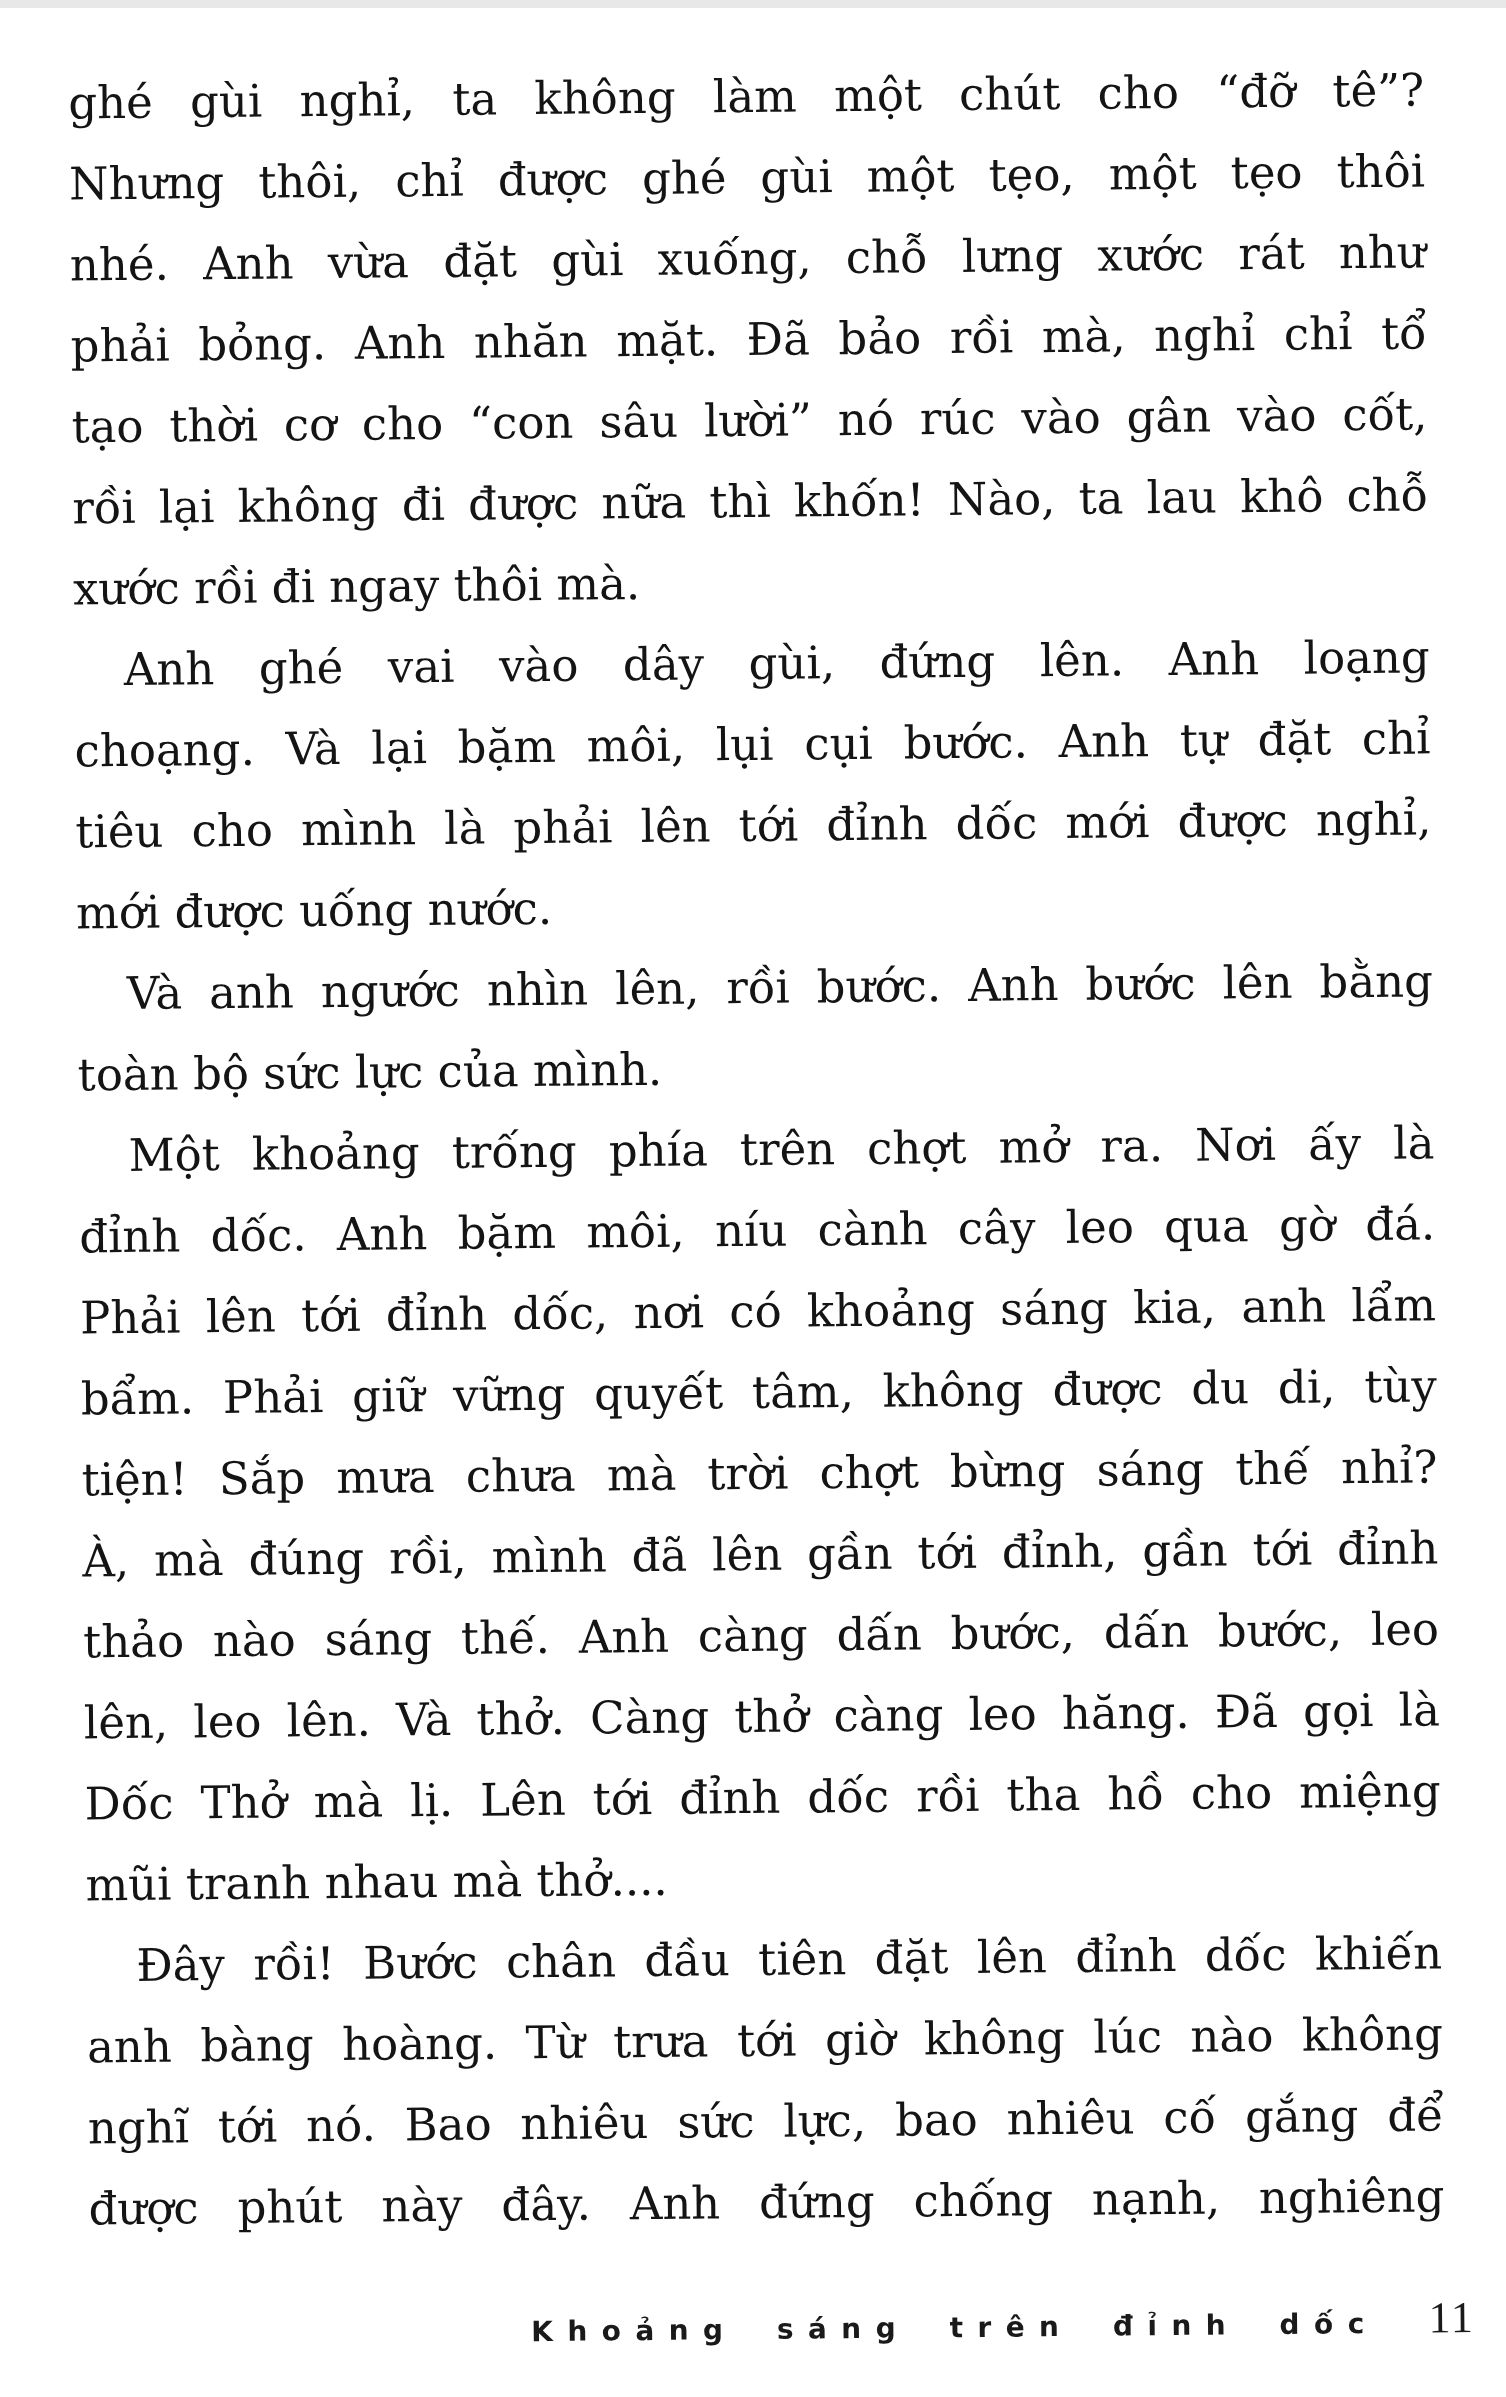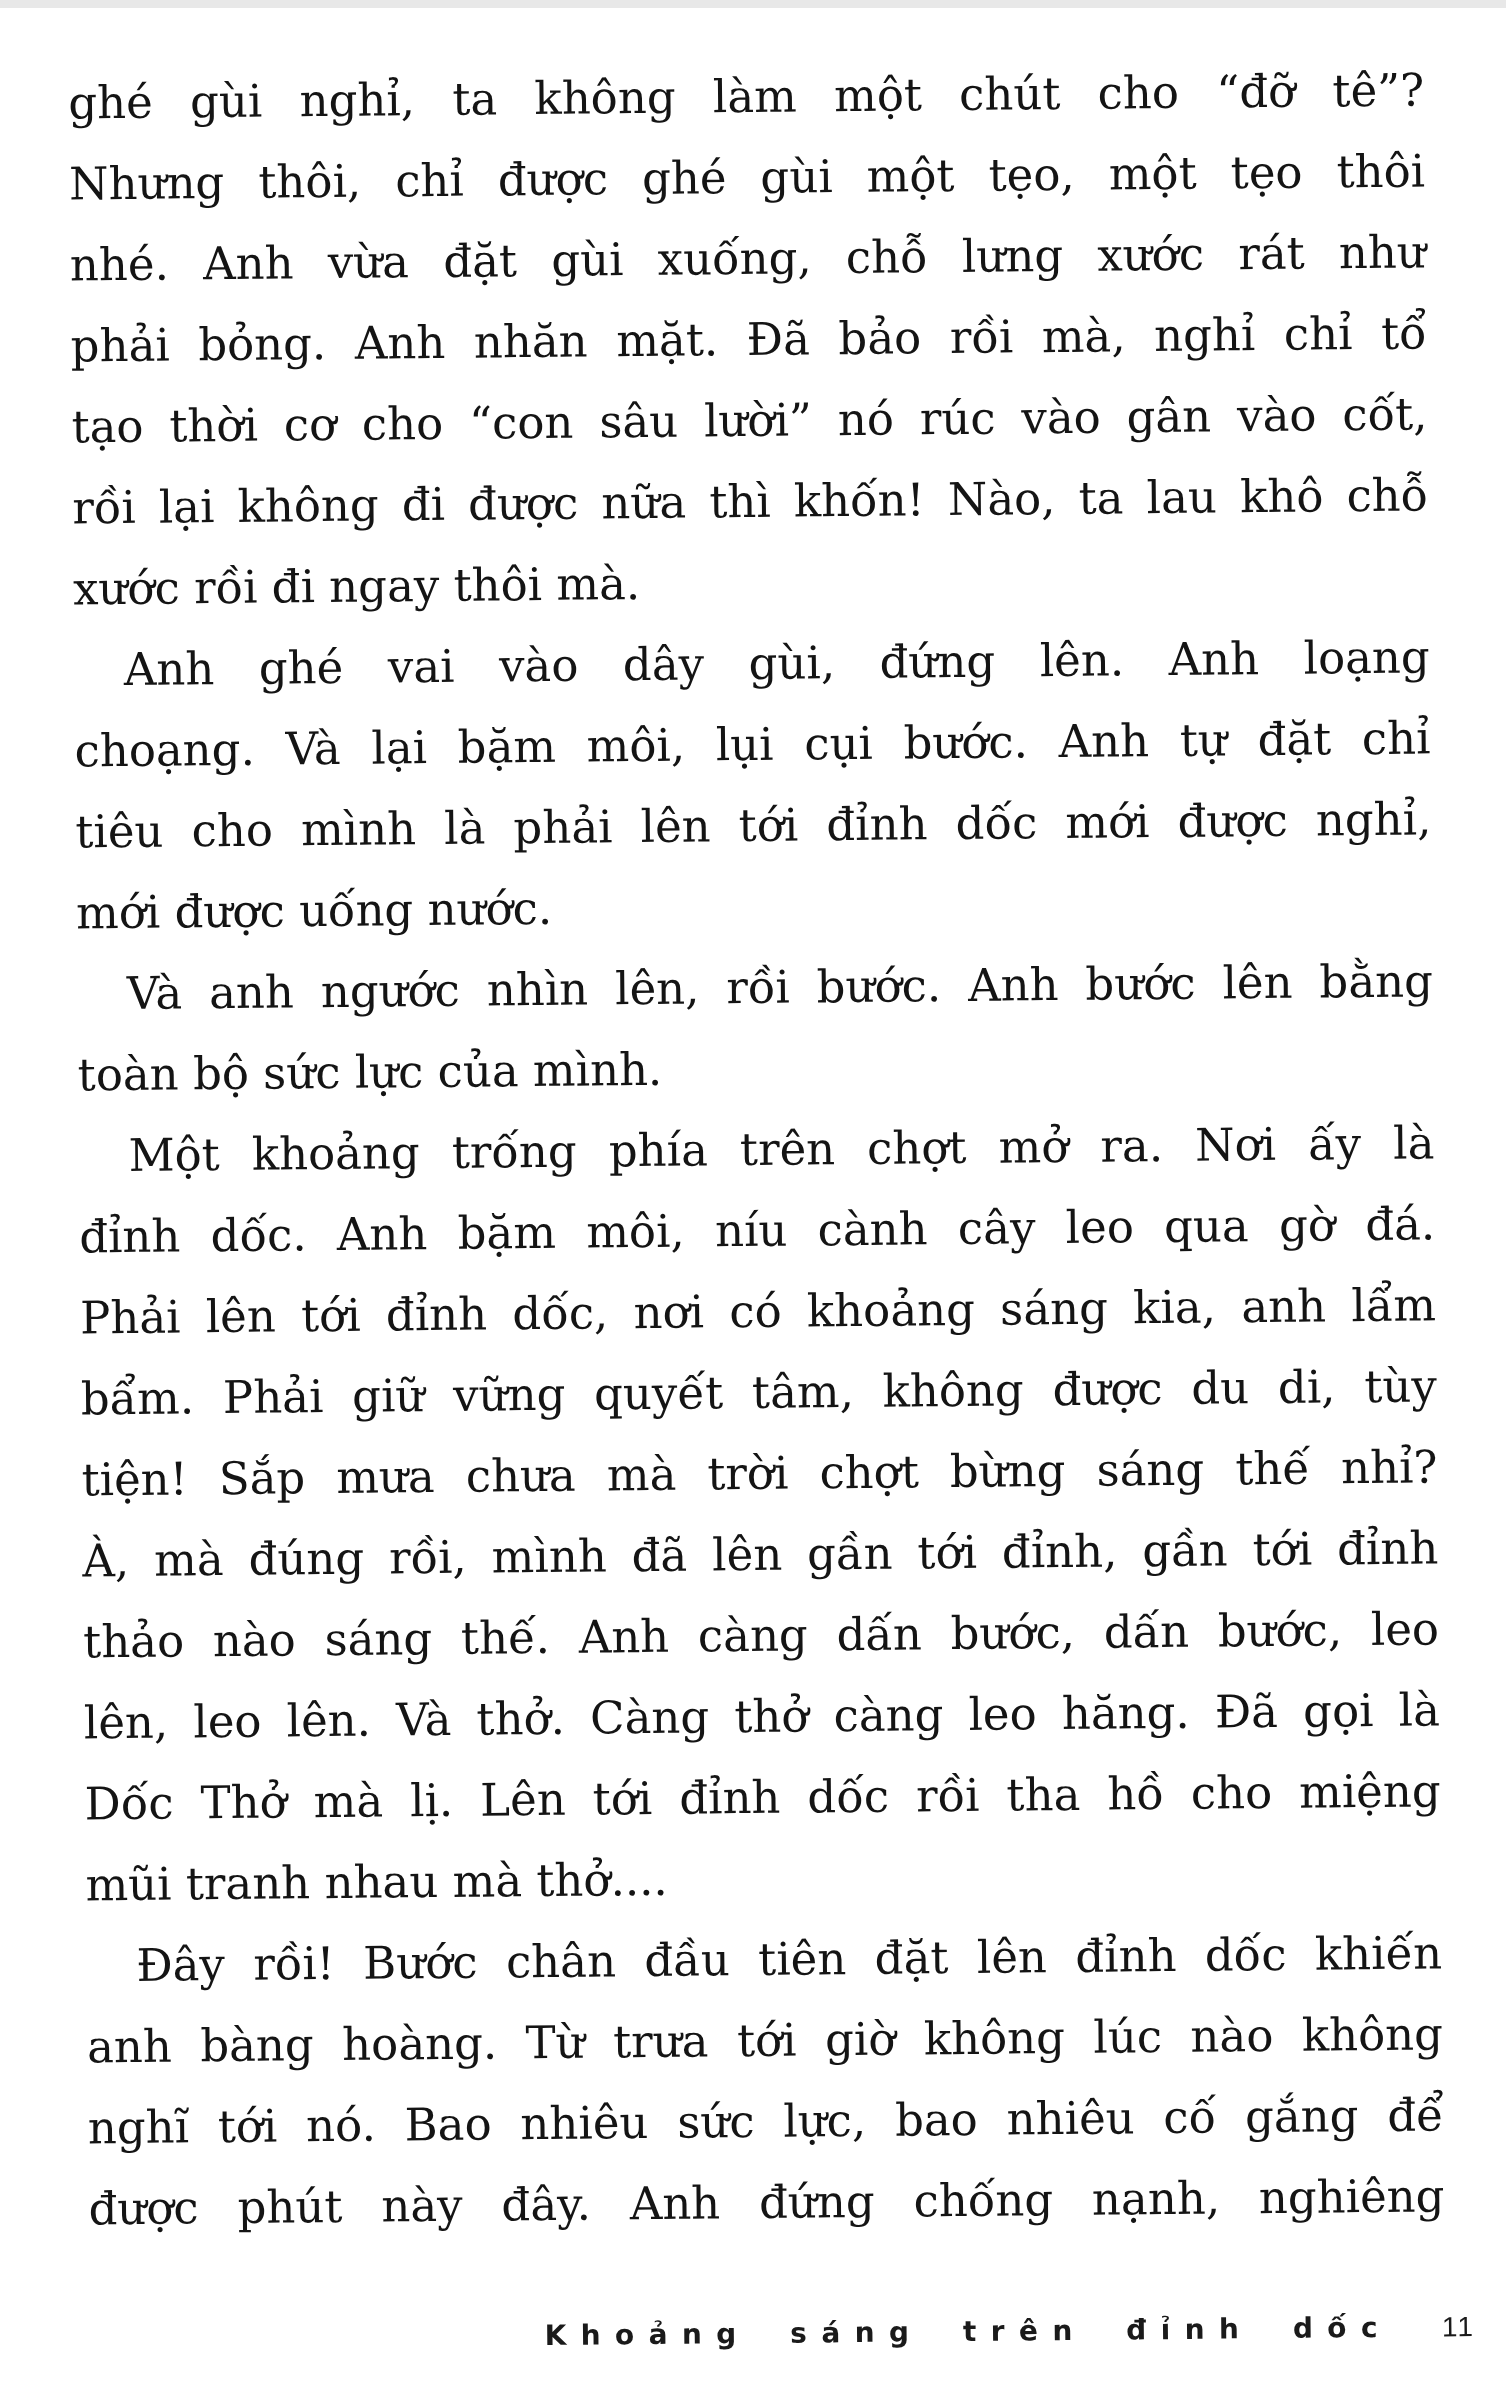"11" .page-number { font-family: Liberation Sans, sans-serif -> Liberation Serif, serif; font-size: 28px -> 44px }
